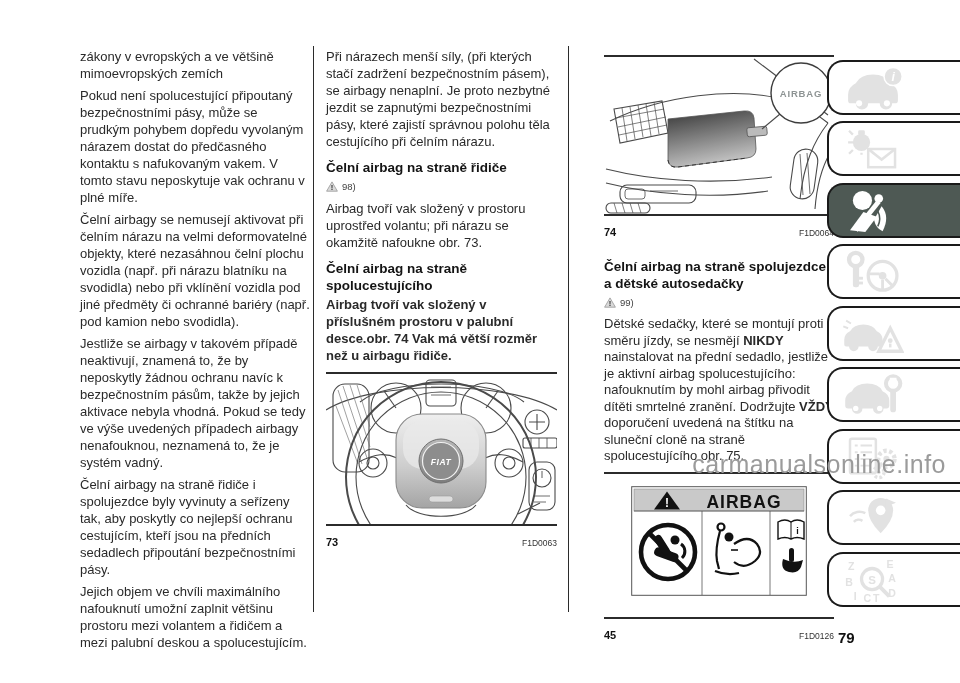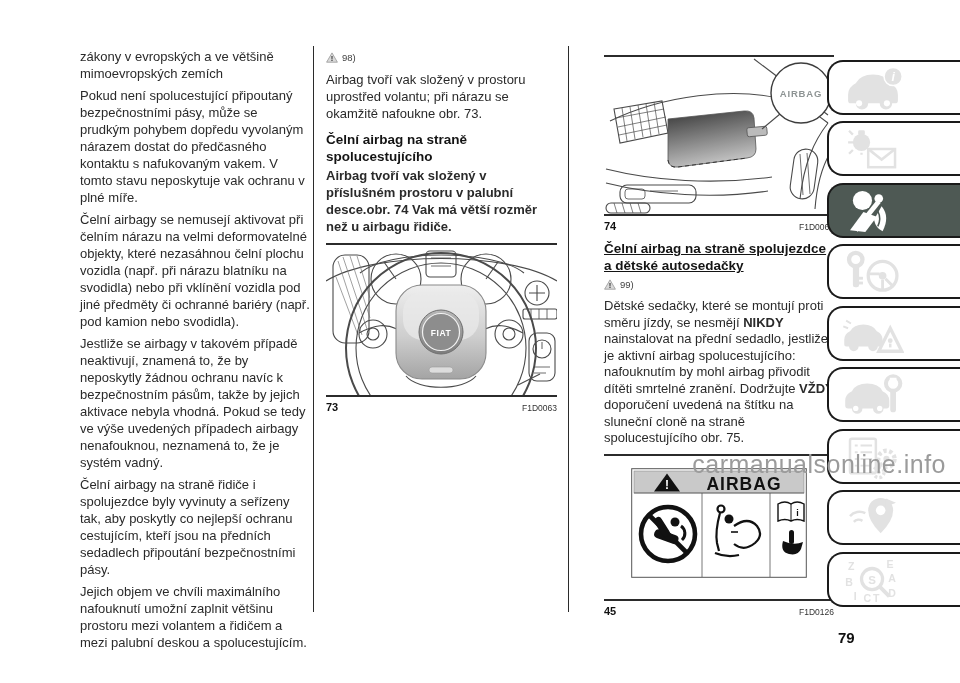"Při nárazech menší síly, (při" p { html: none -> <p>Při nárazech menší síly, (při kterých stačí zadržení bezpečnostním pásem), se airbagy nenaplní. Je proto nezbytné jezdit se zapnutými bezpečnostními pásy, které zajistí správnou polohu těla cestujícího při čelním nárazu.</p> }
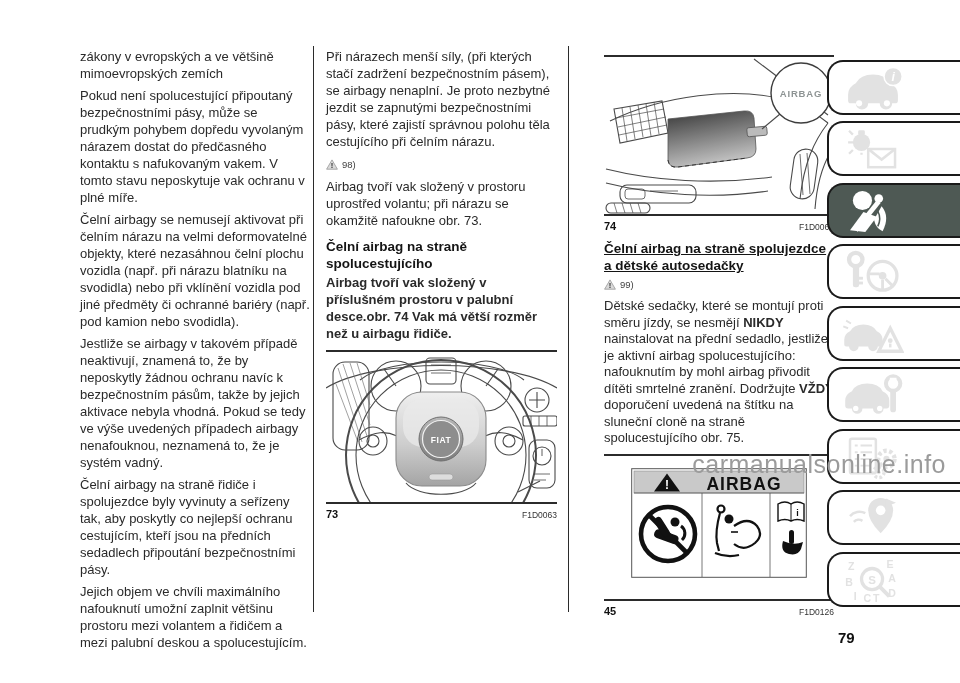"Čelní airbag na straně řidiče" h3 { html: none -> <h3>Čelní airbag na straně řidiče</h3> }
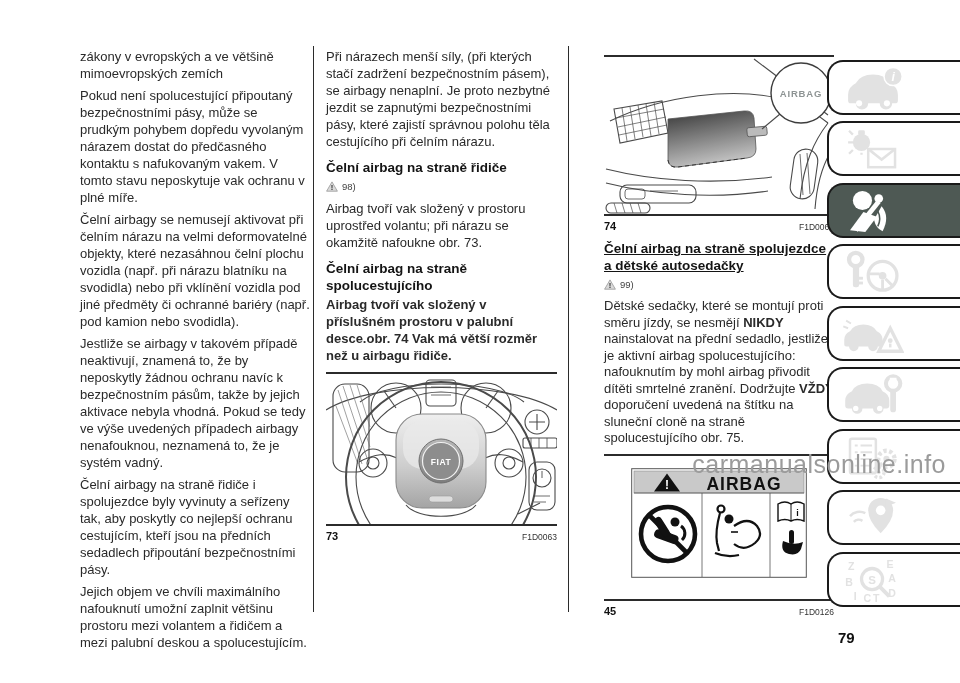"74" .fig-labels { margin-top: 2px -> 8px }
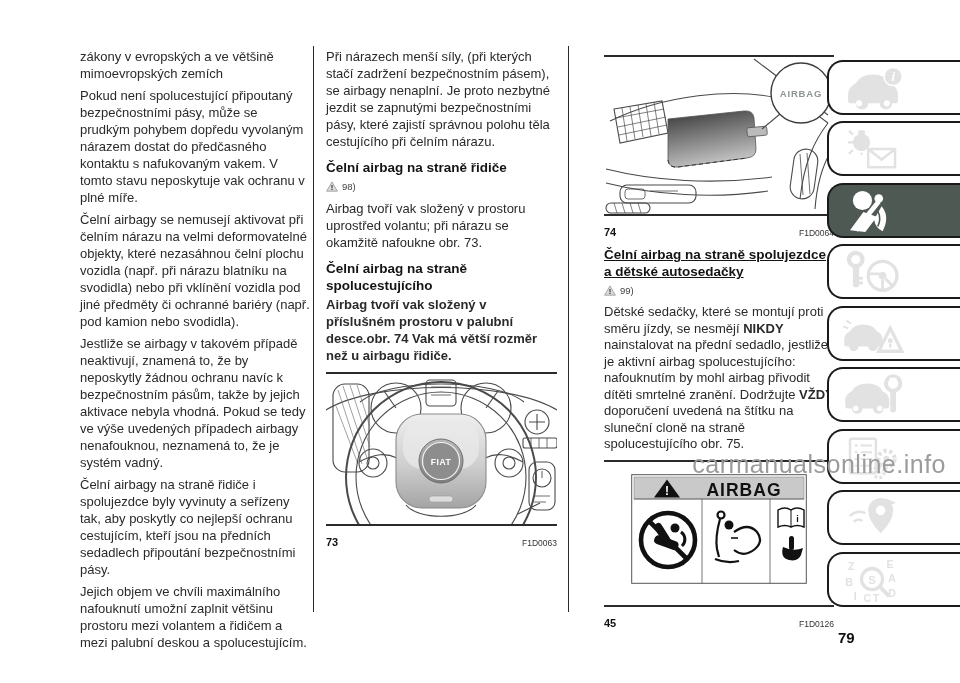"Čelní airbag na straně spolujezdce" h3 { margin-top: 4px -> 16px; text-decoration: underline -> none }
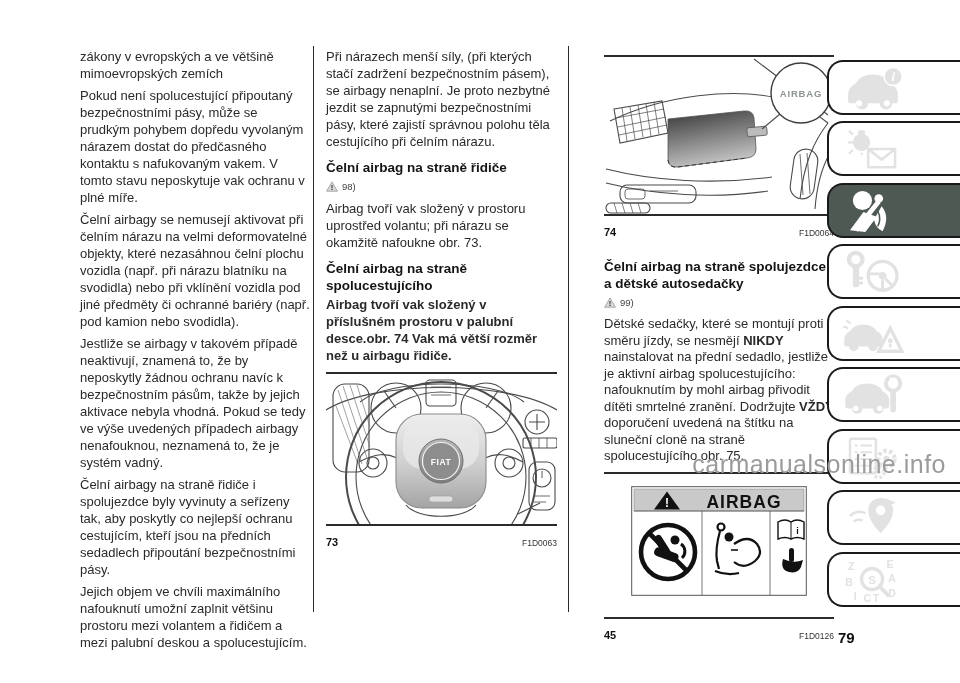"FIAT" div.fig-content { font-style: none -> italic }
